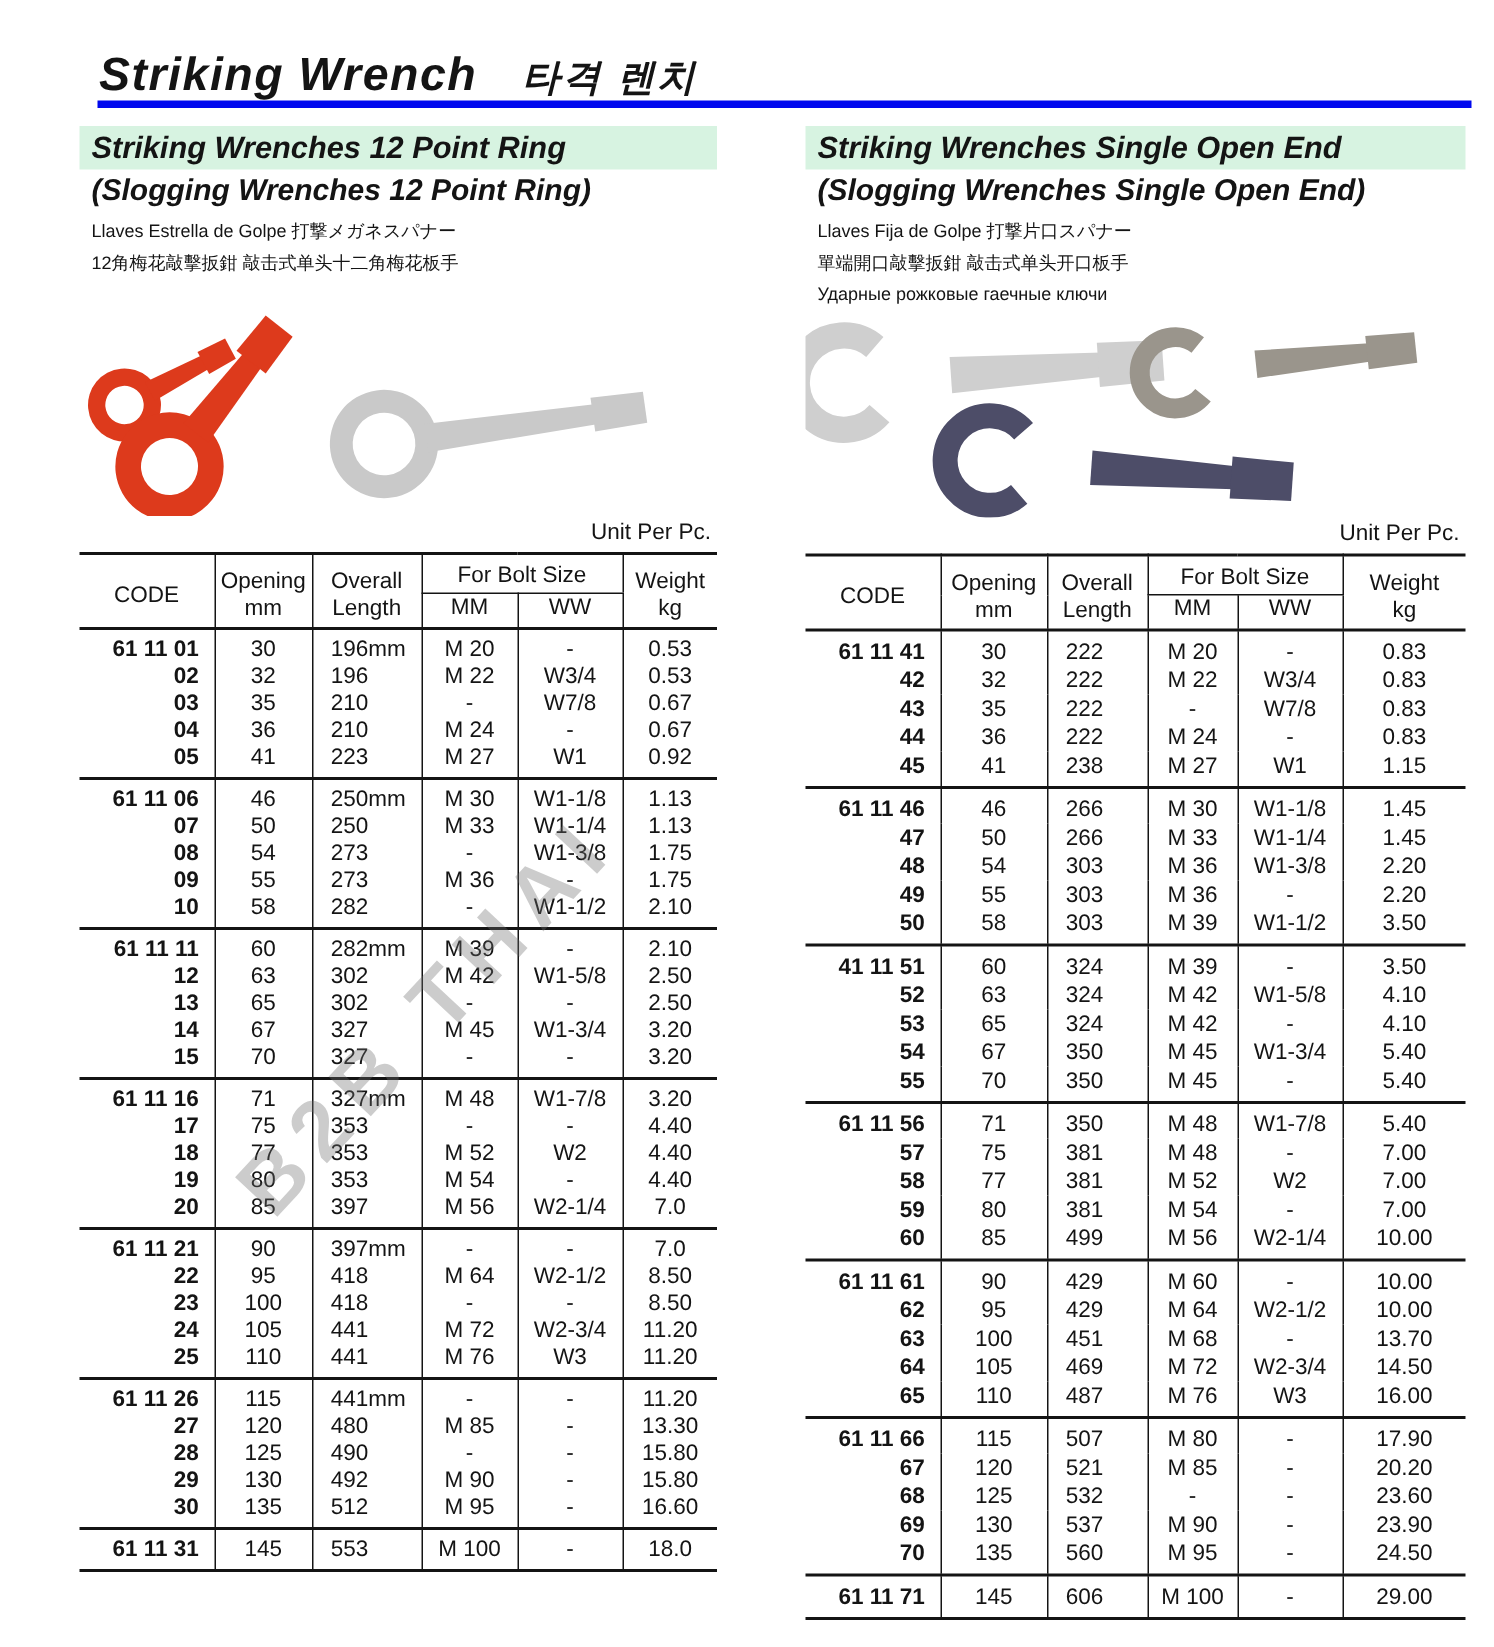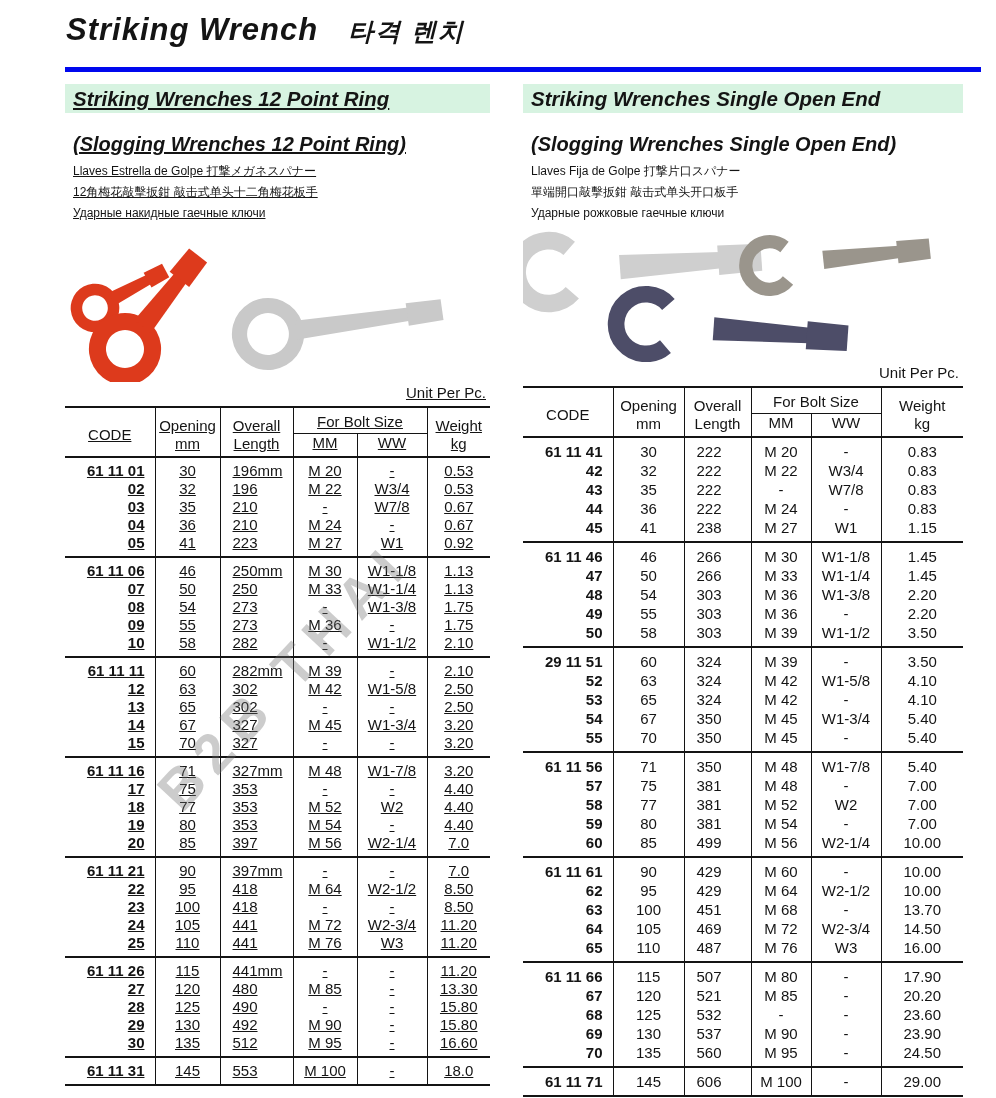"Striking Wrench 타격 렌치" .page-title { top: 12px -> 32px }
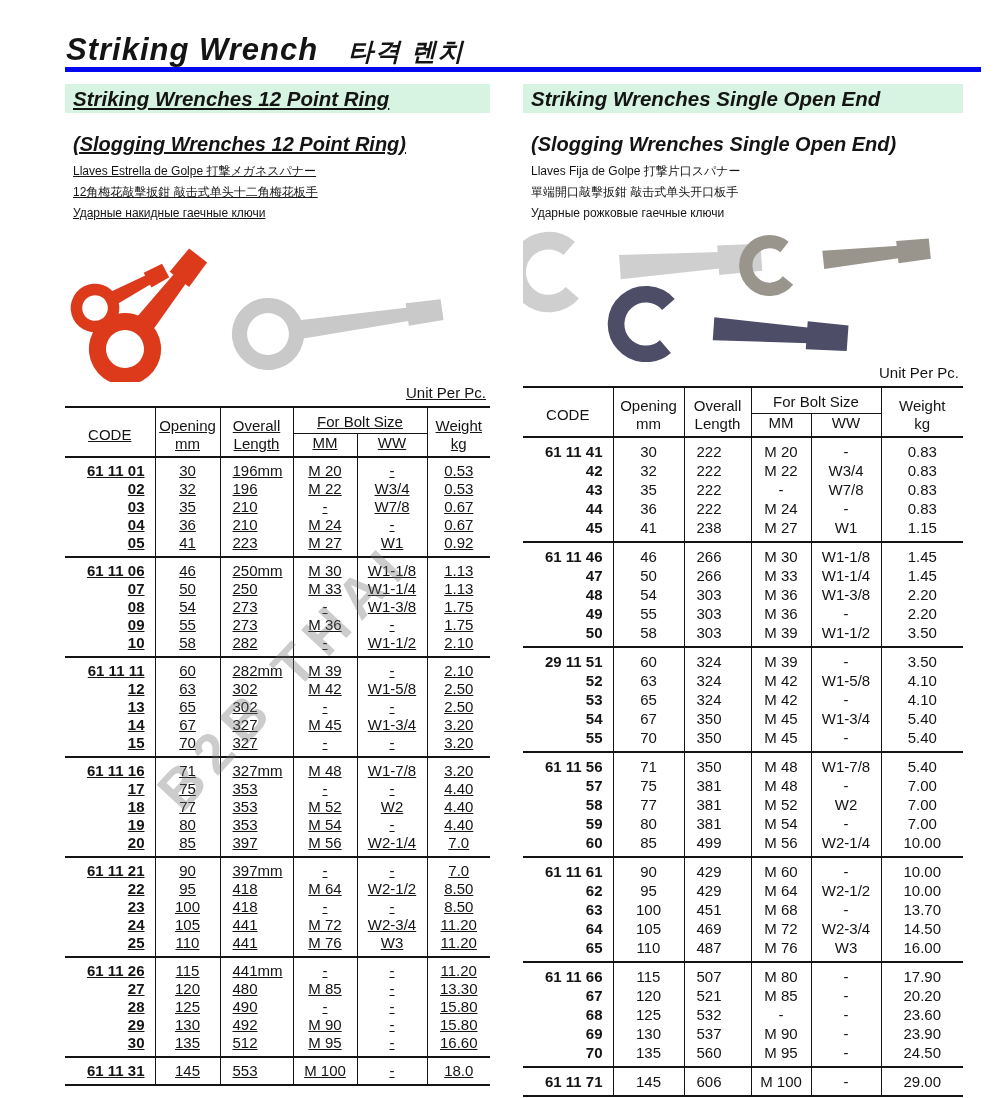"Striking Wrenches 12 Point Ring" .col-left { left: 65px -> 53px; text-decoration: underline -> none }
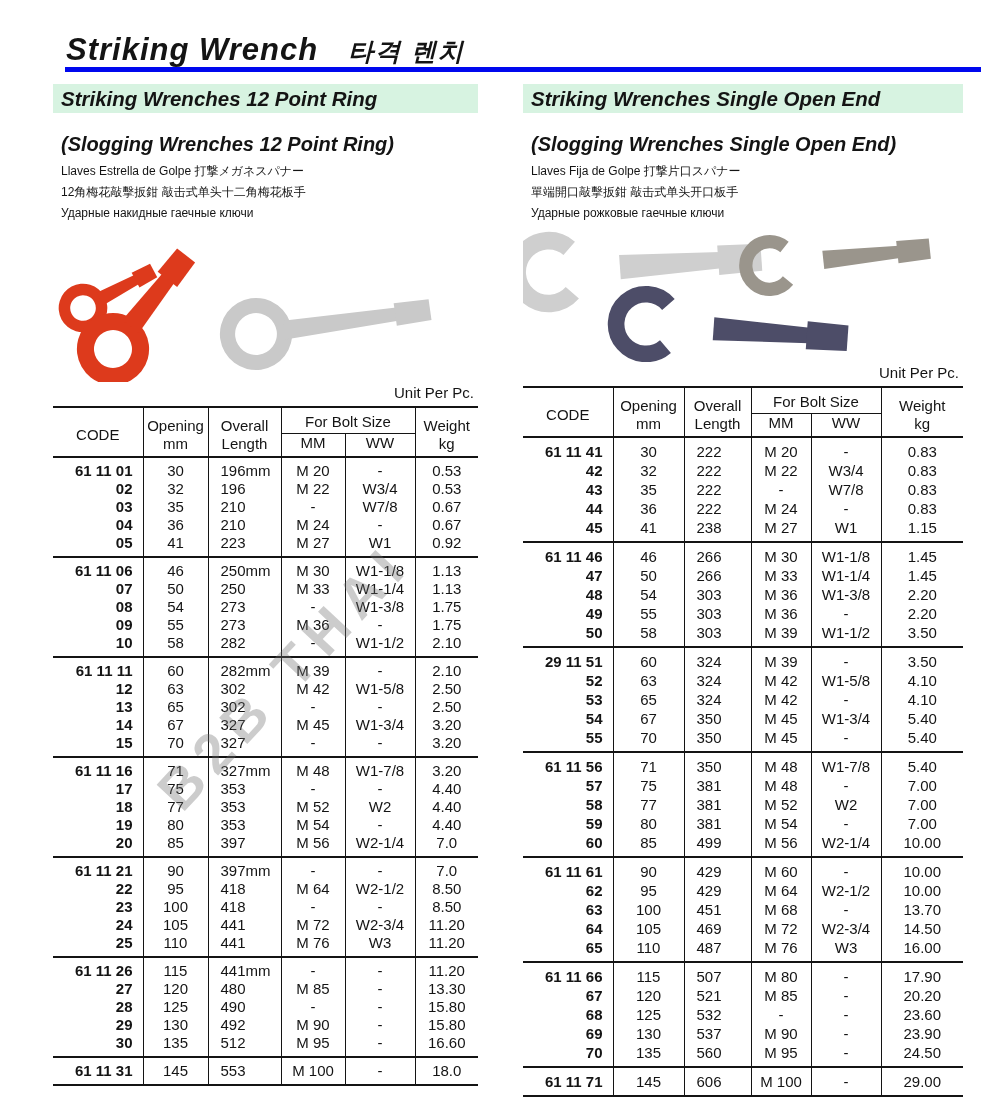"Striking Wrenches Single Open End" .col-right { left: 523px -> 537px }
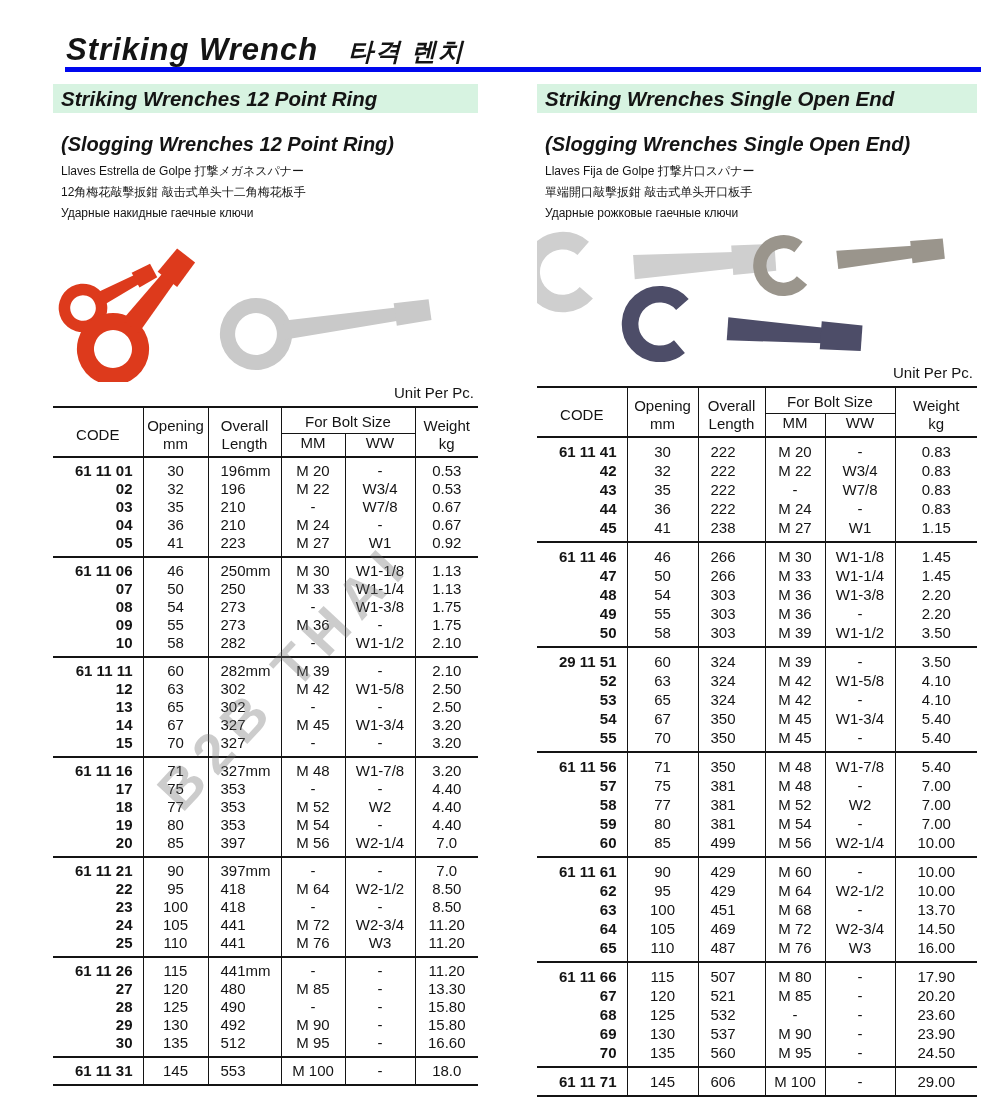"(Slogging Wrenches 12 Point Ring)" .sec-subheading { padding: 20px 0 5px 8px -> 3px 0 5px 8px }
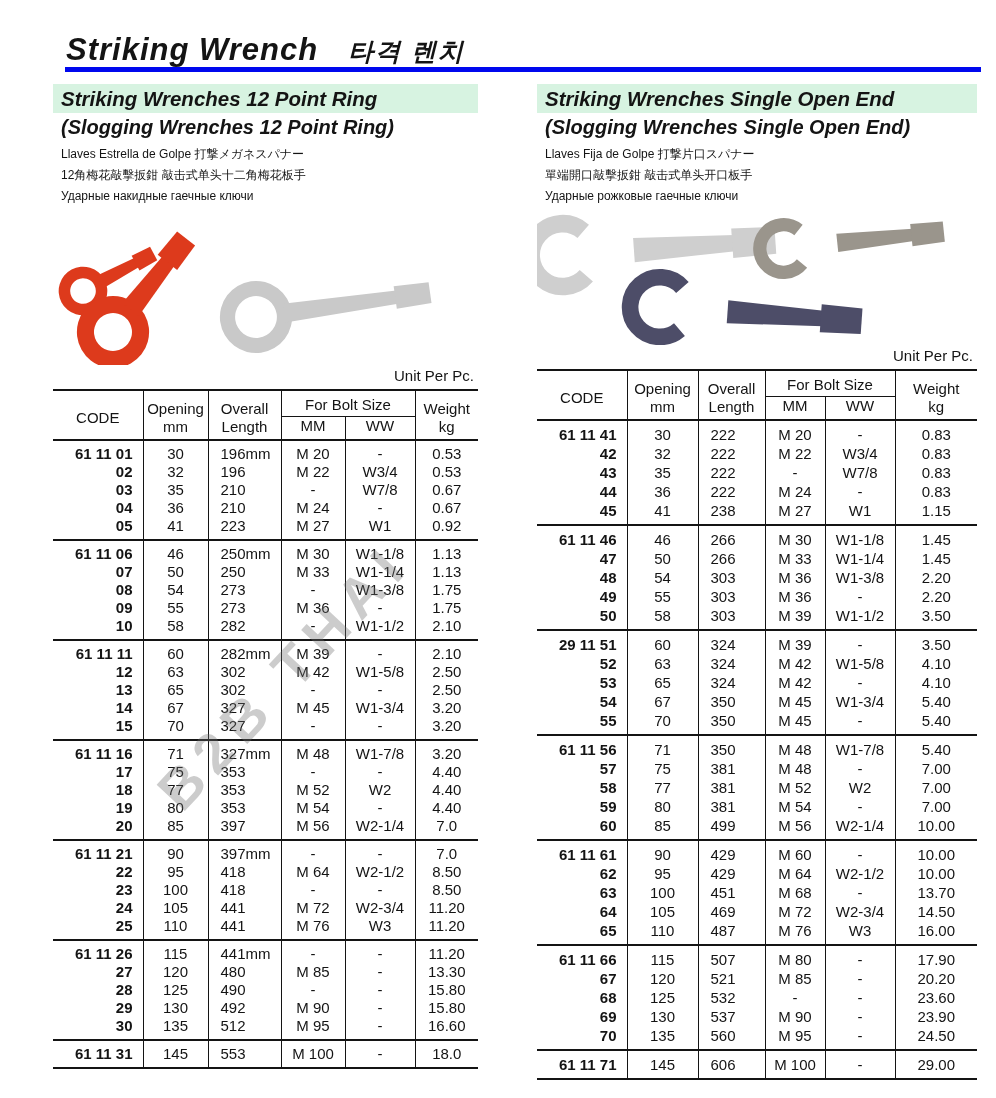"Ударные накидные гаечные ключи" div.lang { html: <div>Ударные накидные гаечные ключи</div> -> none }
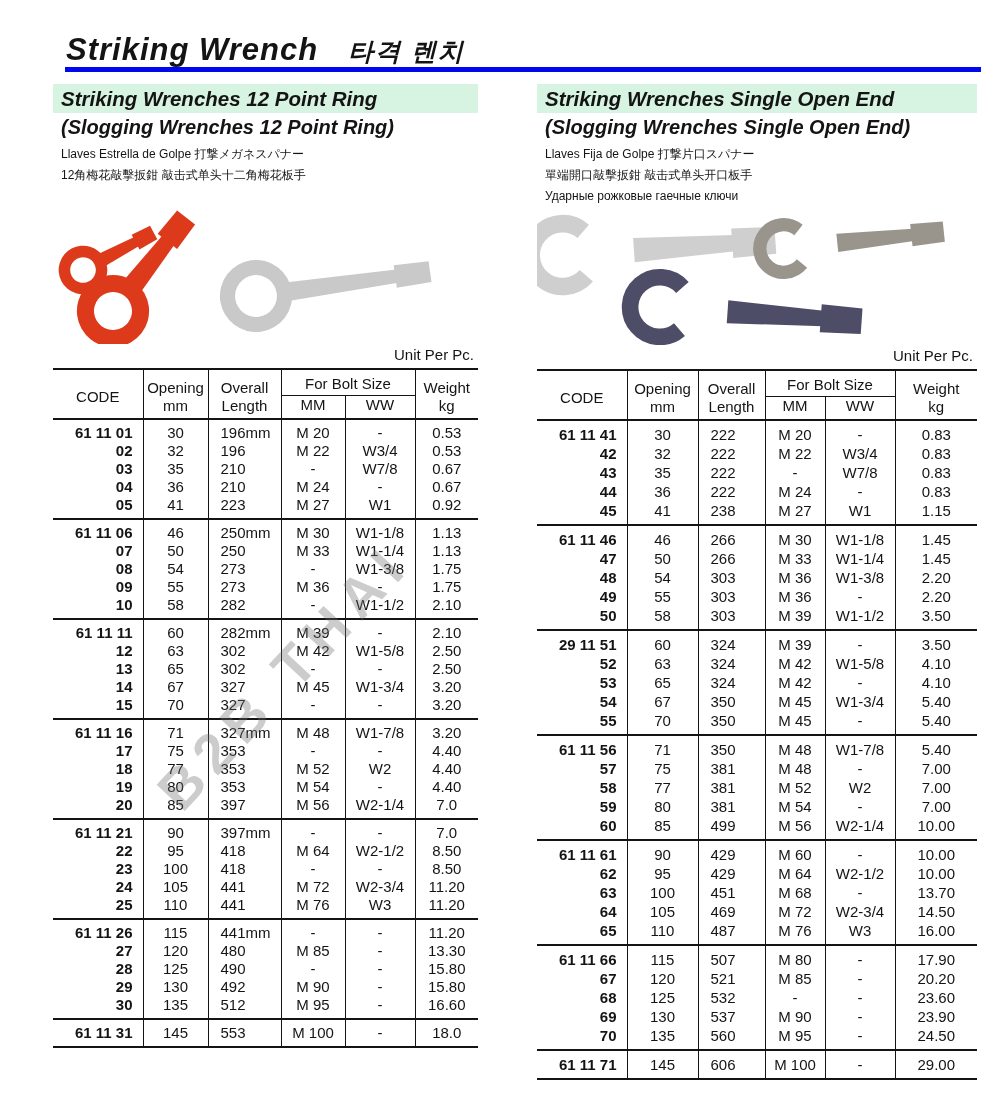"29 11 51" td.code { text: 29 -> 41 }
